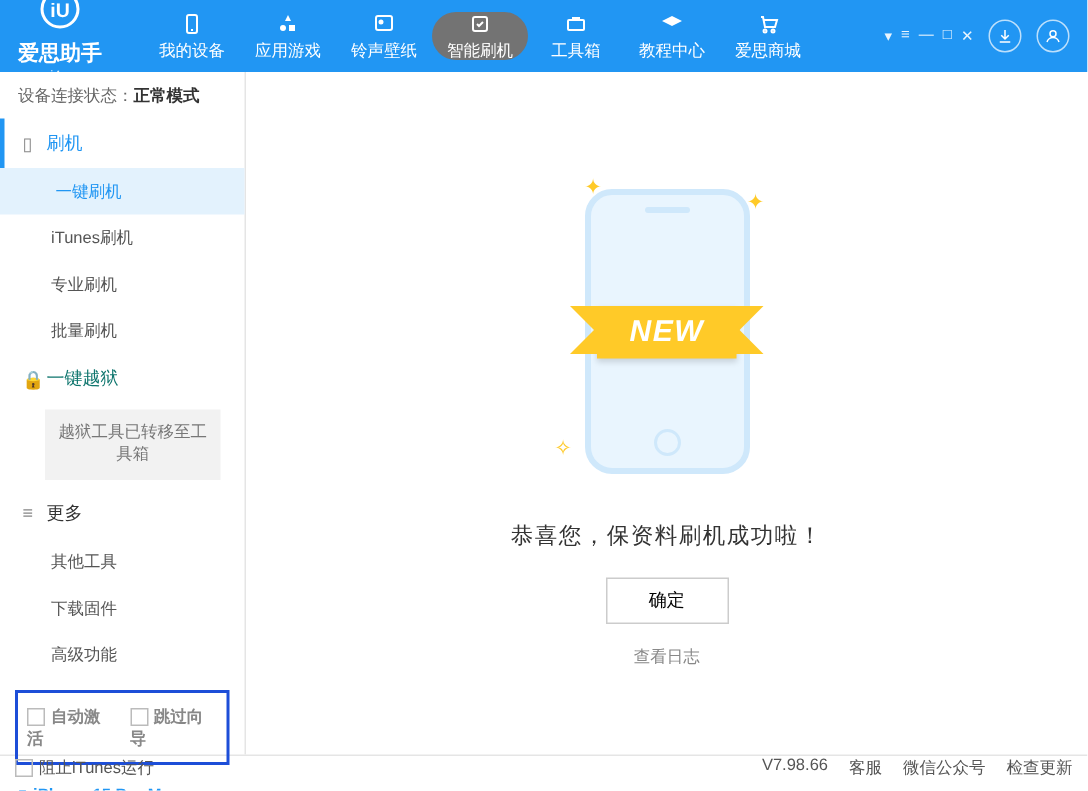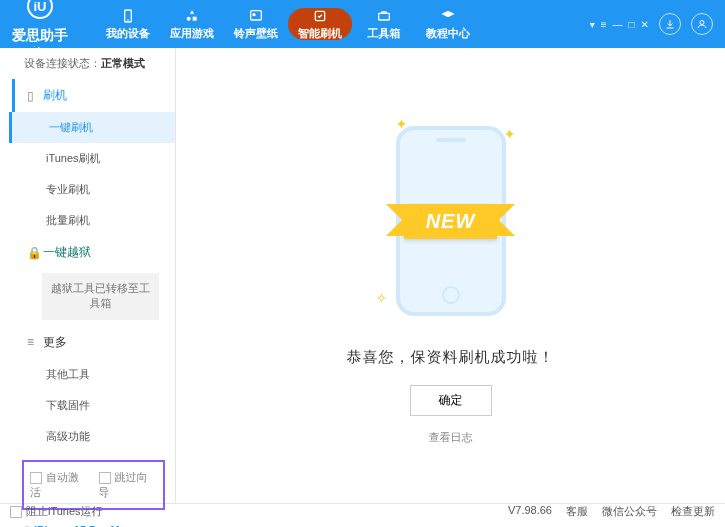"我的设备" .nav-item { font-weight: bold -> none }
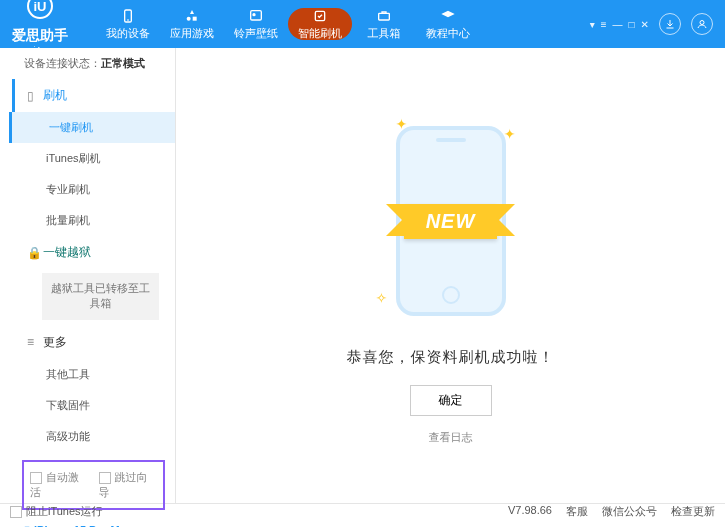"智能刷机" .nav-item.active { background: #c2410c -> #737373 }
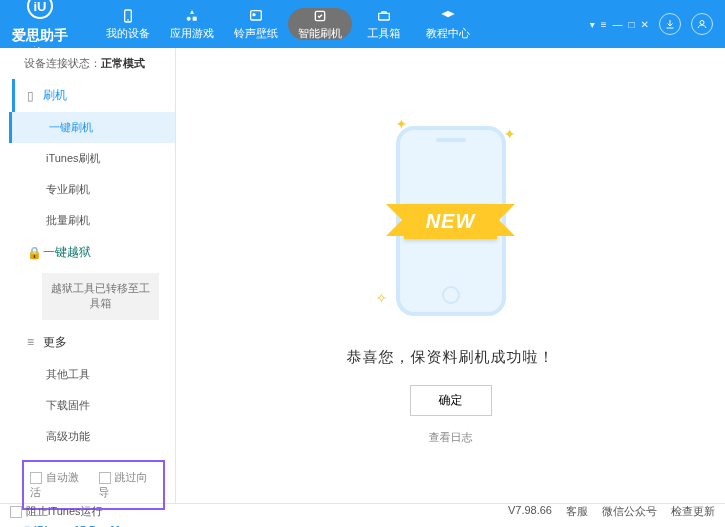"爱思商城" div.nav-item { html: none -> <div> <span> <svg> <circle></circle> <circle></circle> <path></path> </svg> </span> <span>爱思商城</span> </div> }
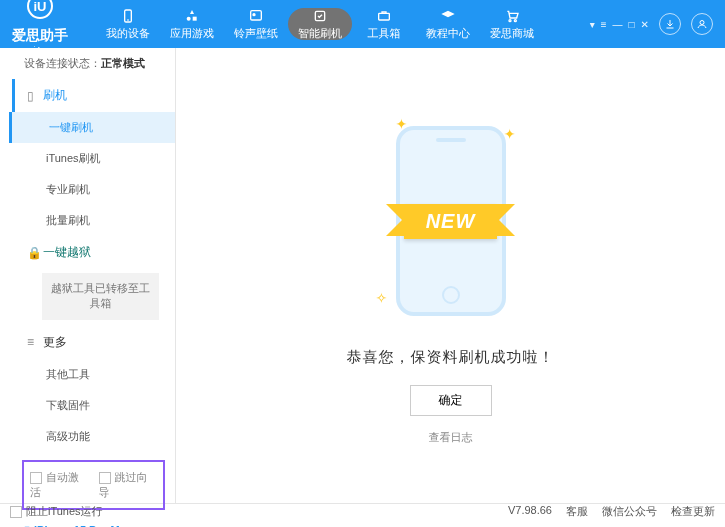"设备连接状态：正常模式" .sidebar { margin-left: 12px -> none }
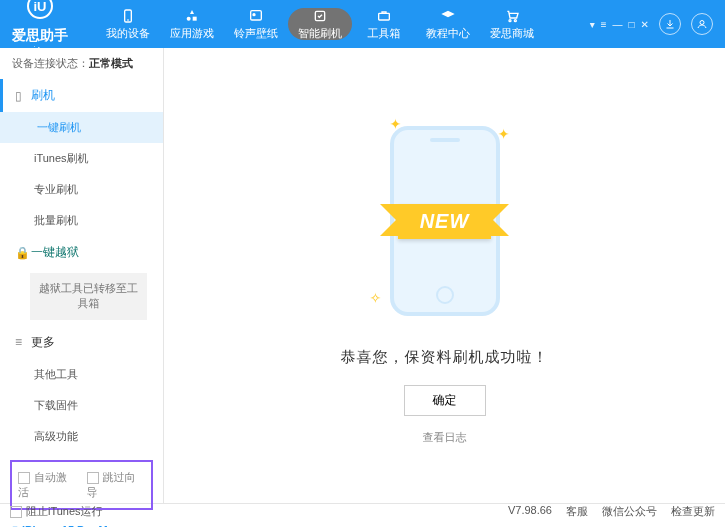"自动激活" .red-box { border: 2px solid #8b5cf6 -> 2px solid #1d4ed8; font-weight: none -> bold }
